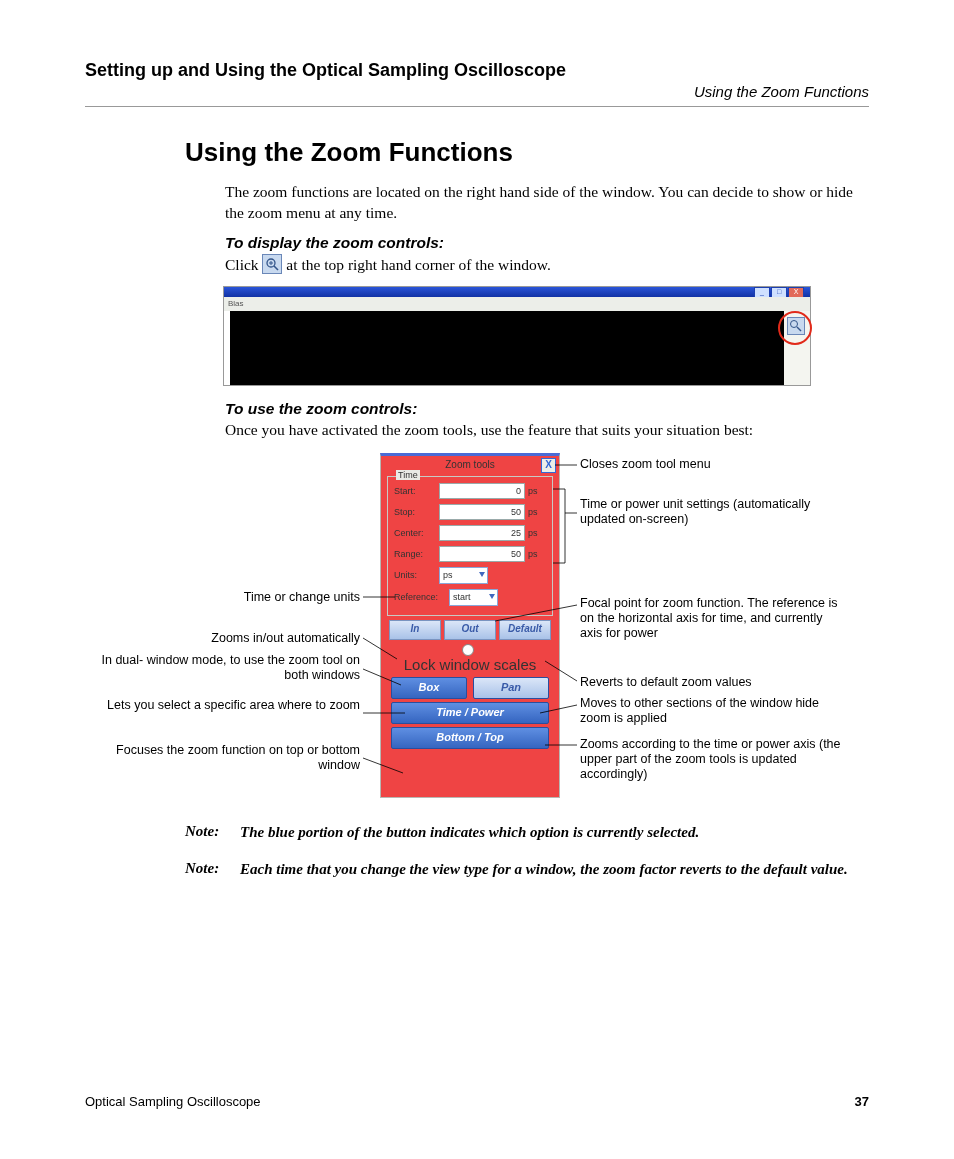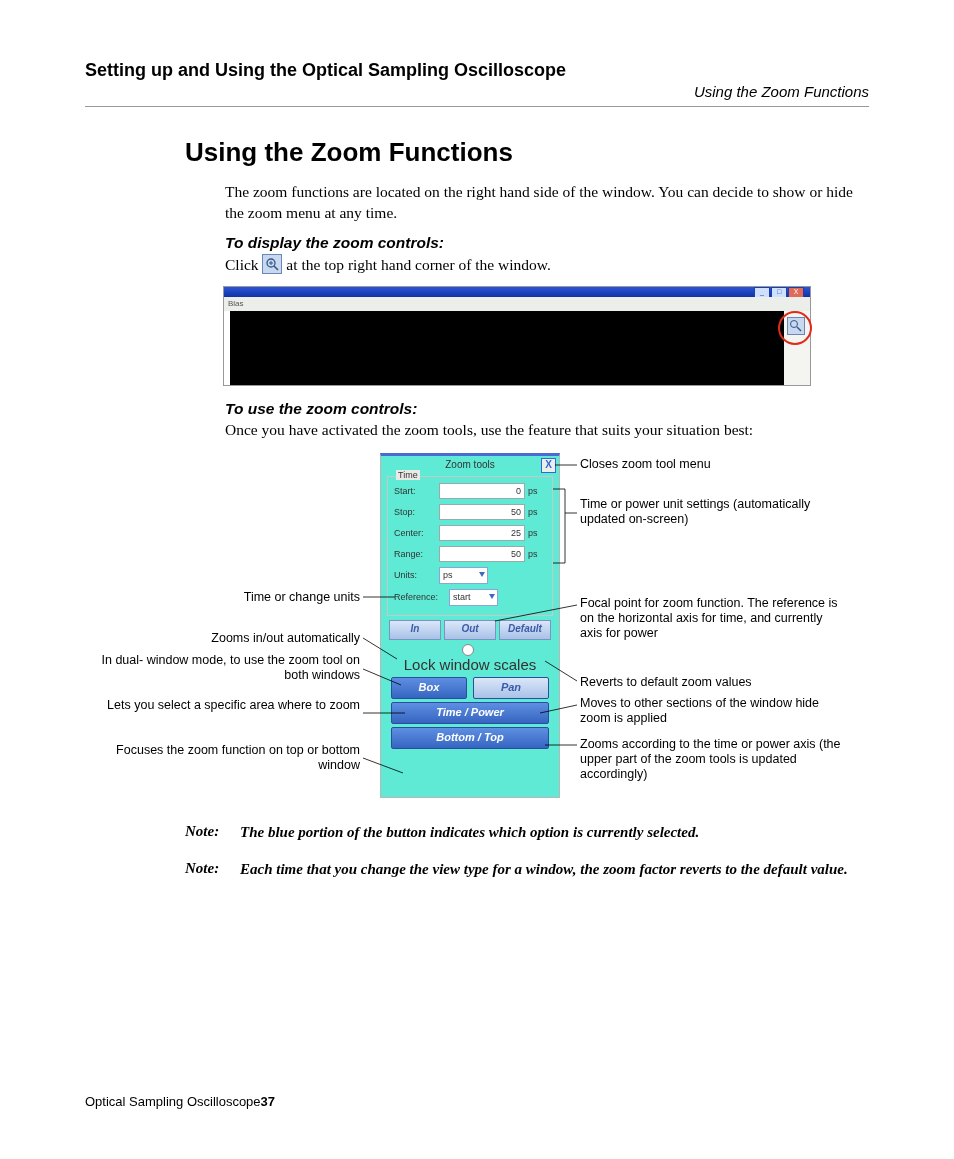"Zoom tools" .panel { background: #5eead4 -> #ef4444 }
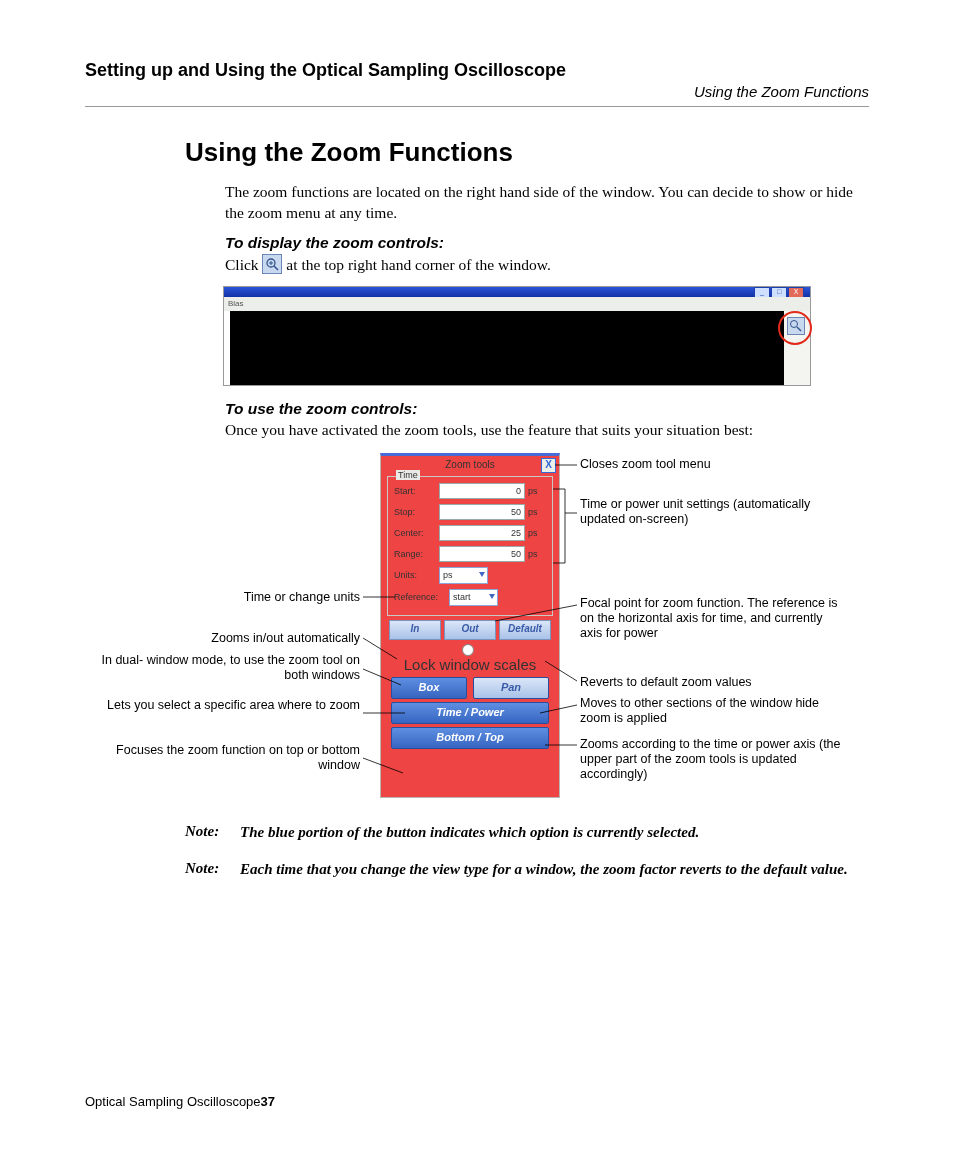"Optical Sampling Oscilloscope" .footer { justify-content: flex-start -> space-between }
